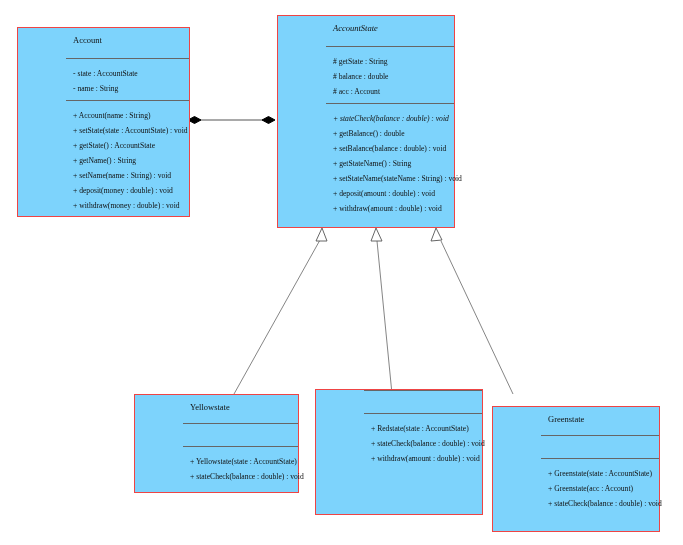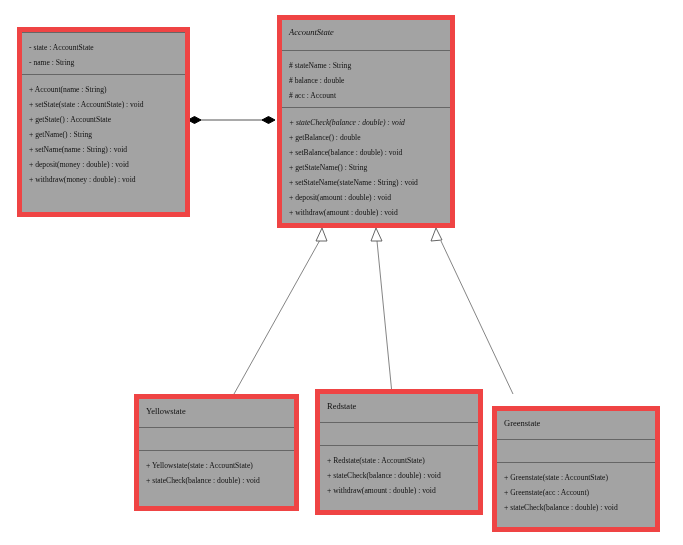"AccountState" .uml-class { background: #a3a3a3 -> #7dd3fc; border: 5px solid #ef4444 -> 1px solid #ef4444; padding-left: none -> 48px }
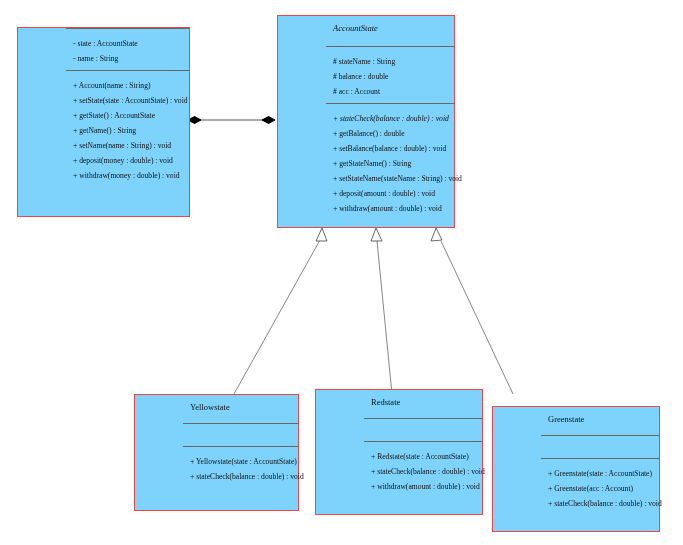"Account" div.uml-section { html: none -> <div> <div>Account</div> </div> }
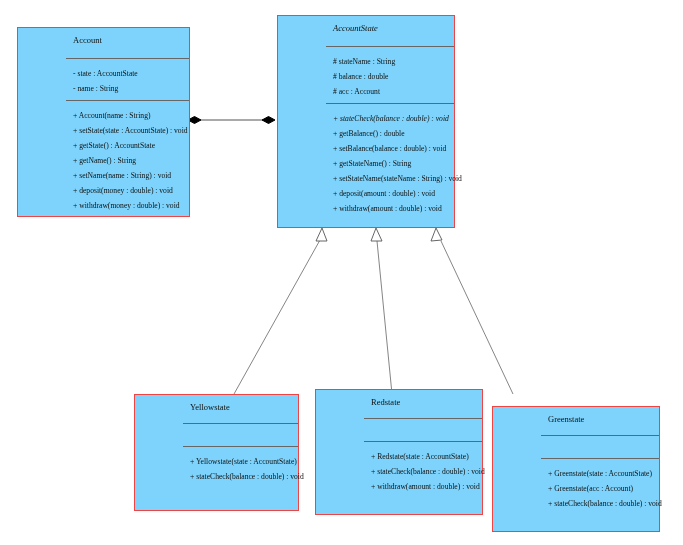"# stateName : String" div.member { text: stateName -> getState }
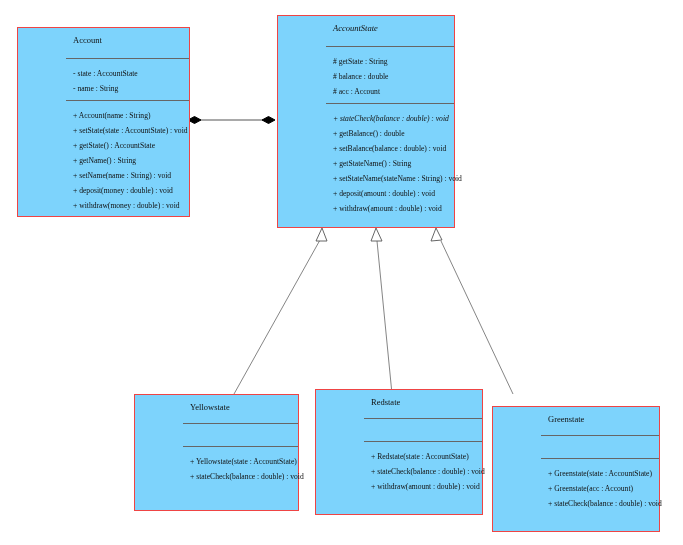"Yellowstate" div.uml-class { height: 117px -> 99px }
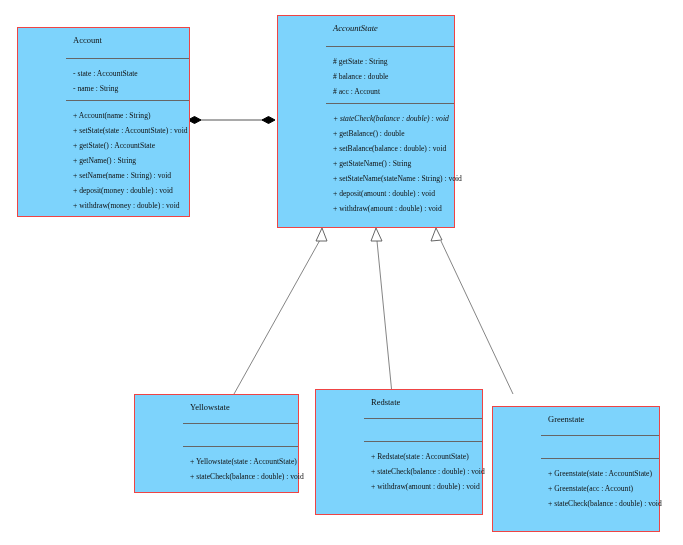"Redstate" div.uml-section { html: <div> <div>Redstate</div> </div> -> none }
